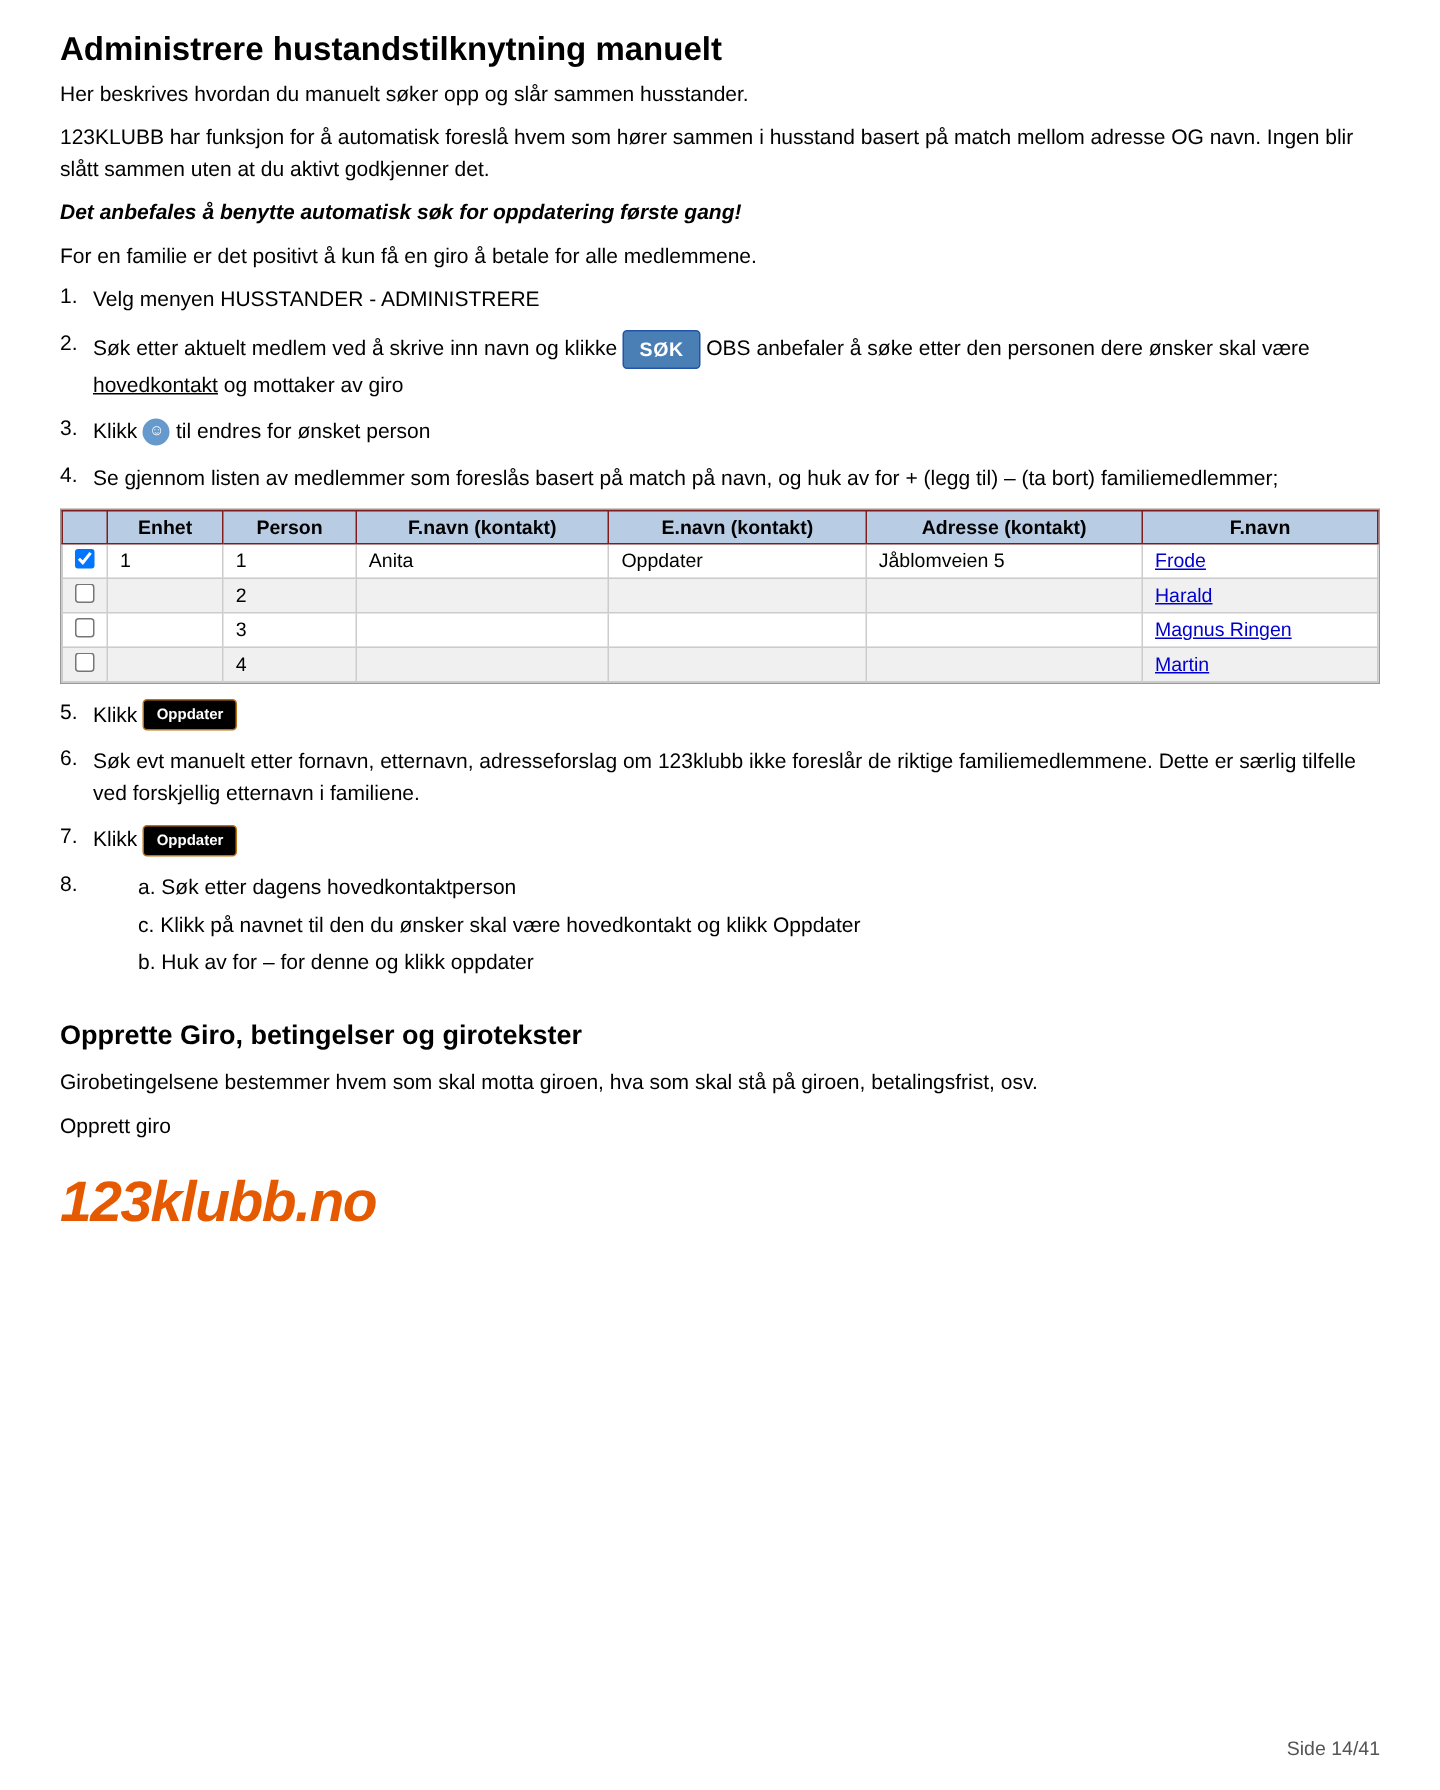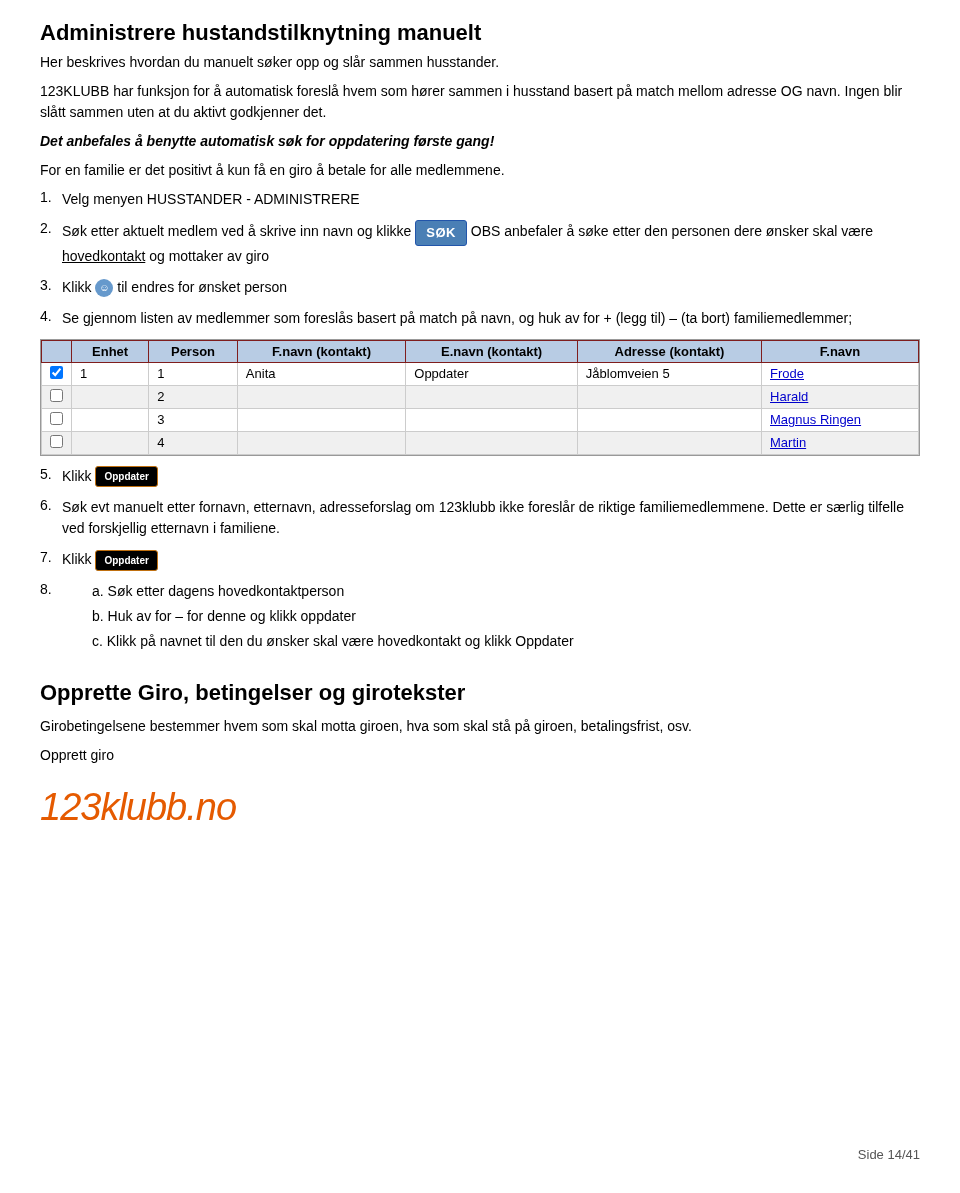"b. Huk av for –" li { order: before "c. Klikk på navnet til" -> after "c. Klikk på navnet til" }
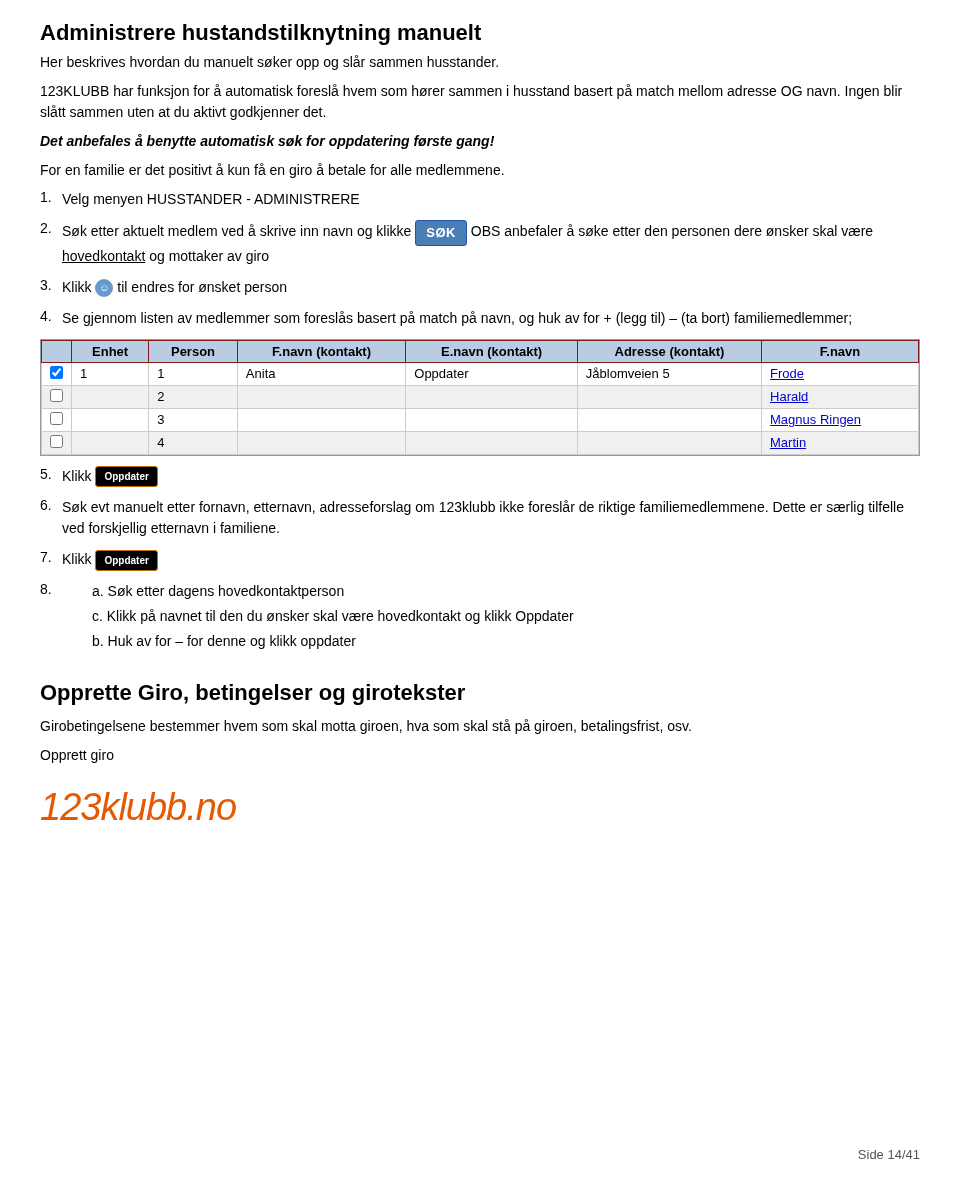"Opprette Giro, betingelser og" h2 { font-size: 22px -> 18px }
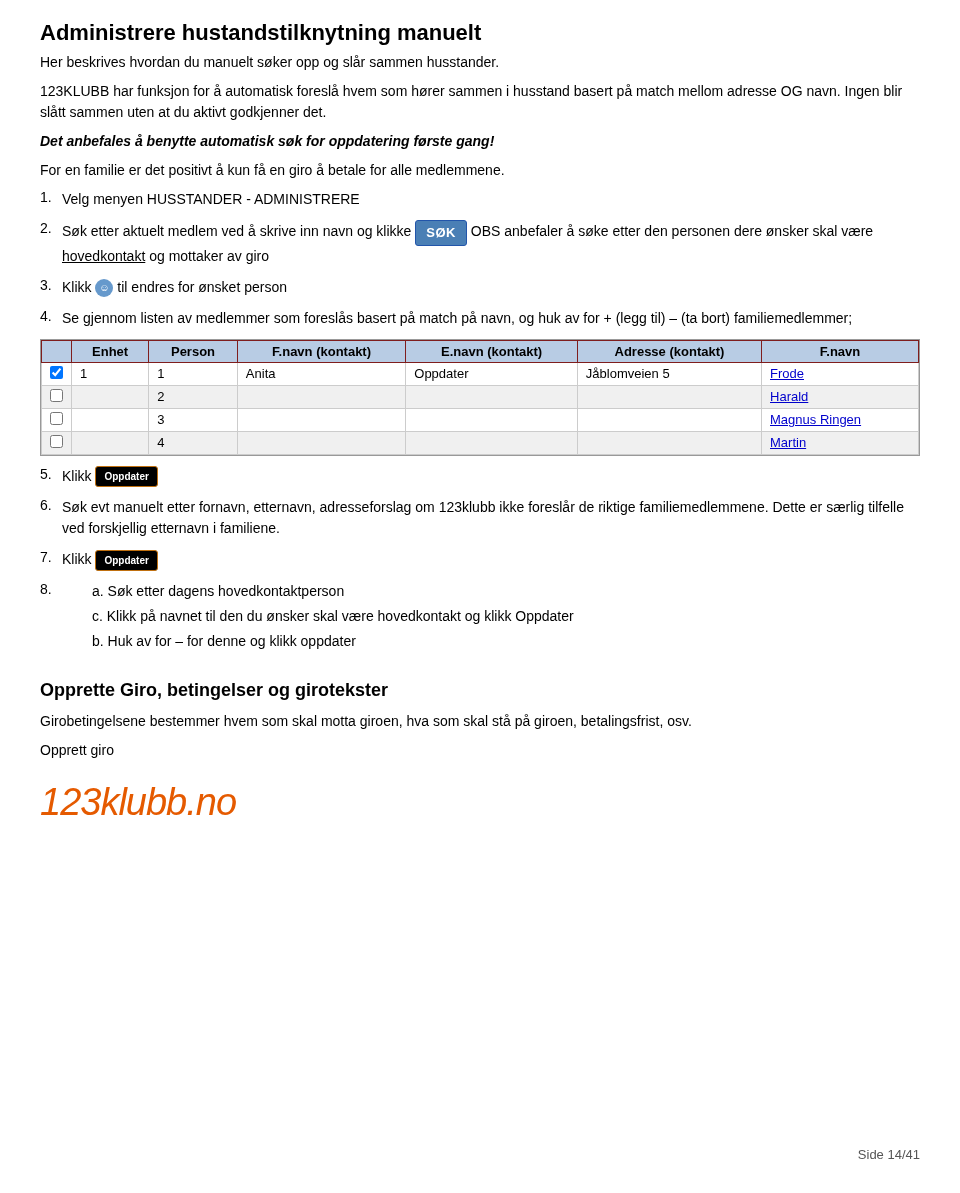"123klubb.no" .logo-text { font-weight: normal -> bold }
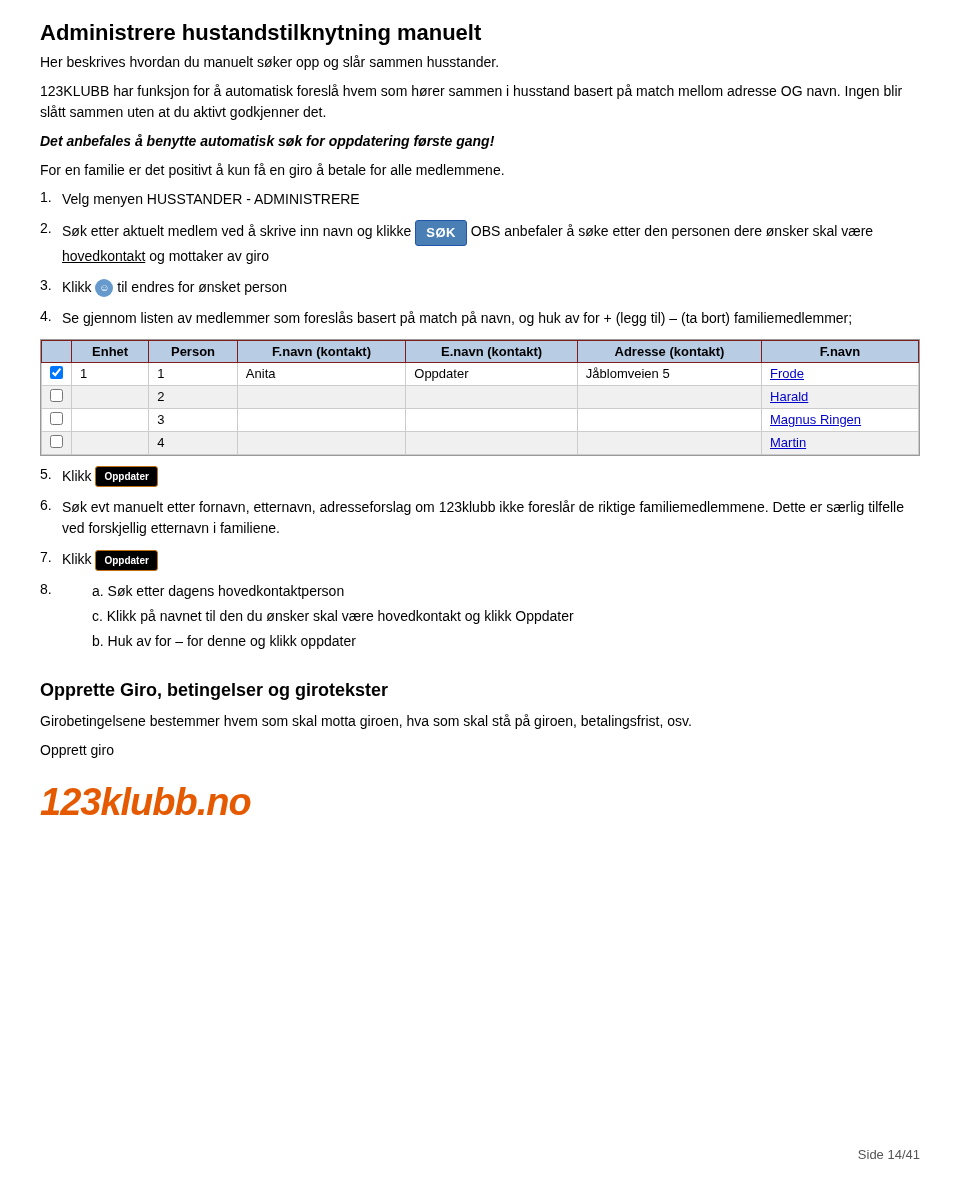"Side 14/41" .page-footer { bottom: 31px -> 20px }
